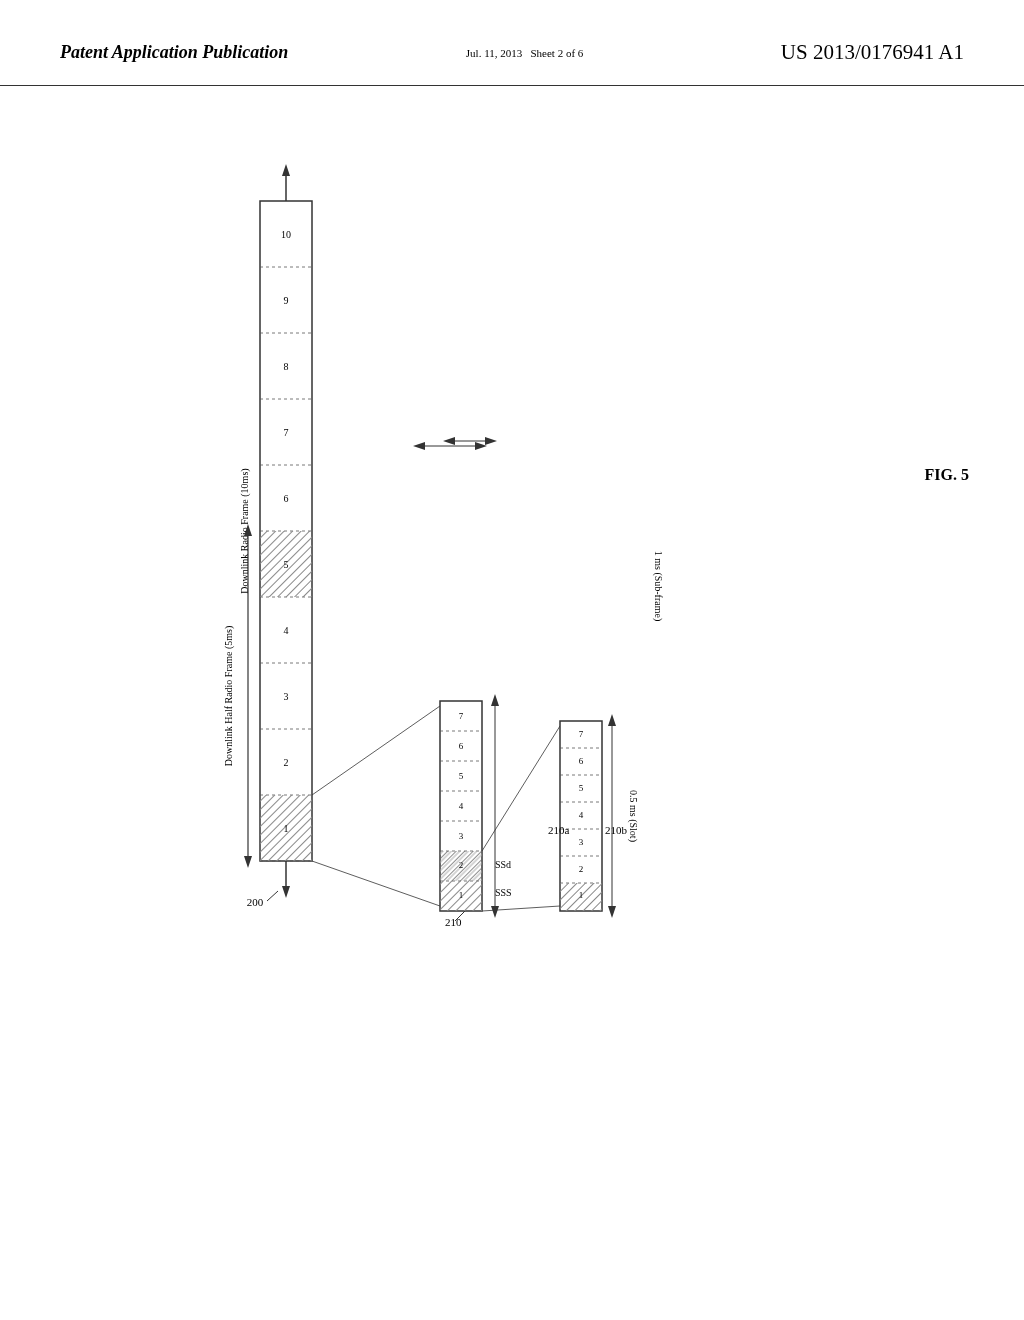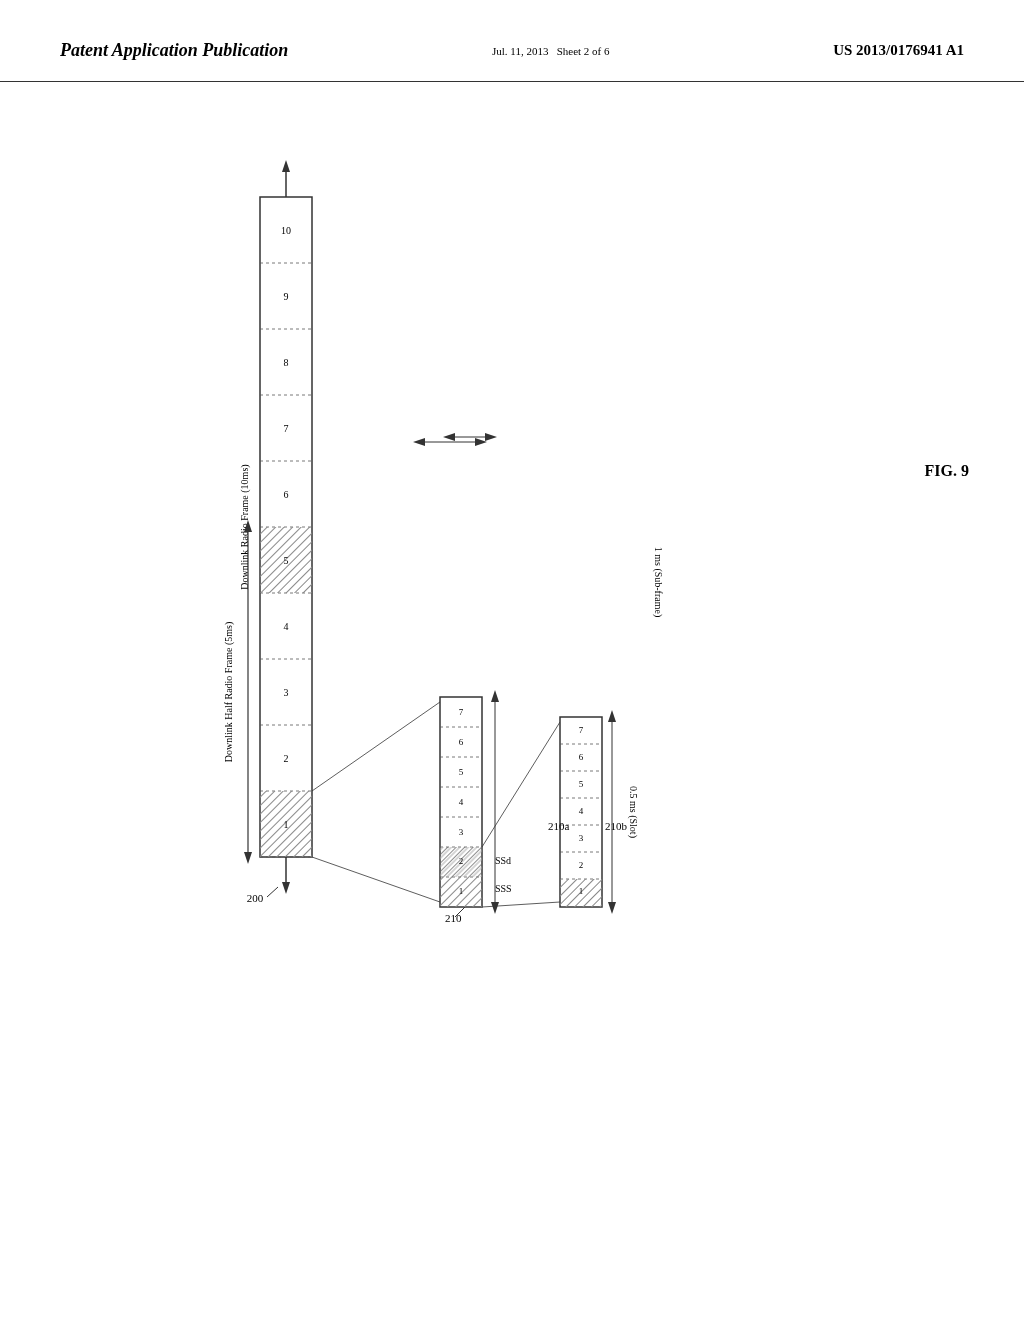"US 2013/0176941 A1" .header-right { font-size: 15px -> 21px; font-weight: bold -> normal }
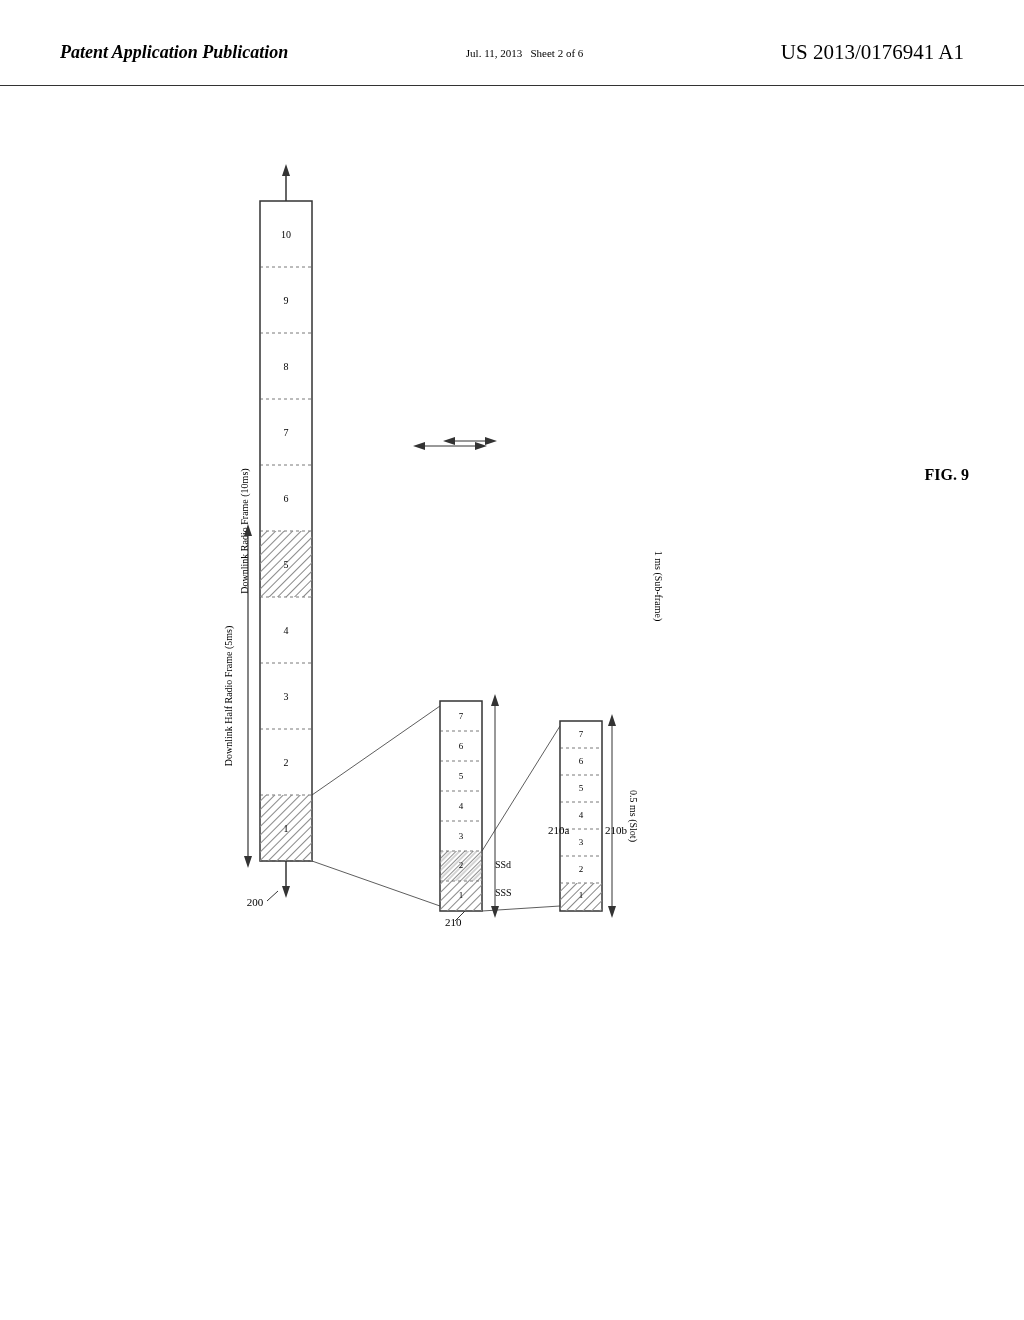"FIG. 9" div.fig-label { text: 9 -> 5 }
